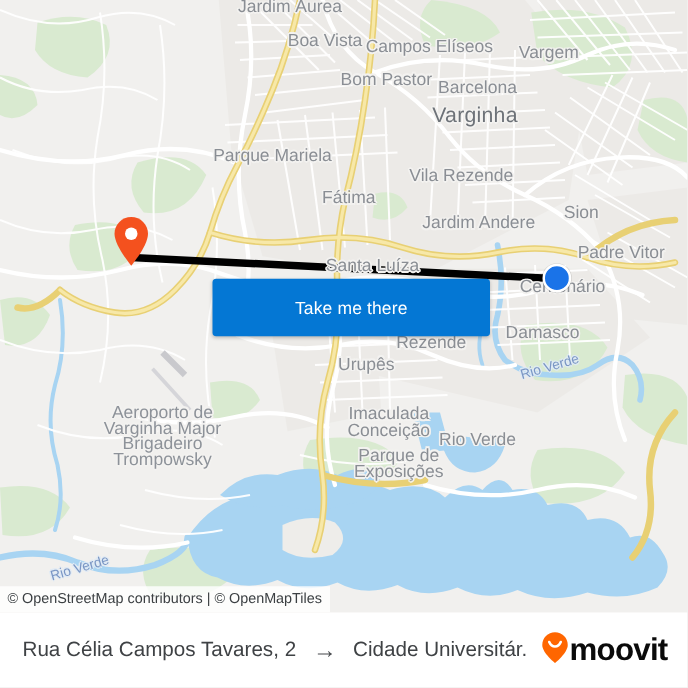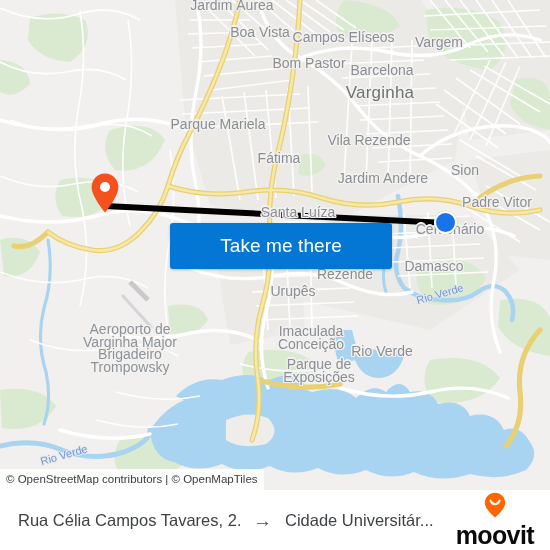"Take me there" #cta { font-size: 19px -> 14px }
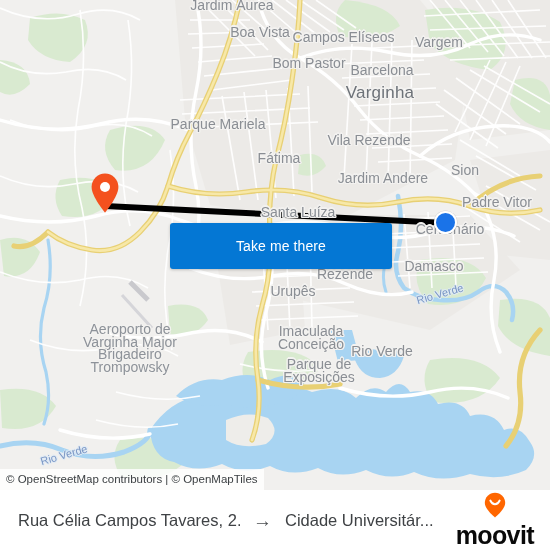"moovit" #moovit-logo { flex-direction: column -> none }
